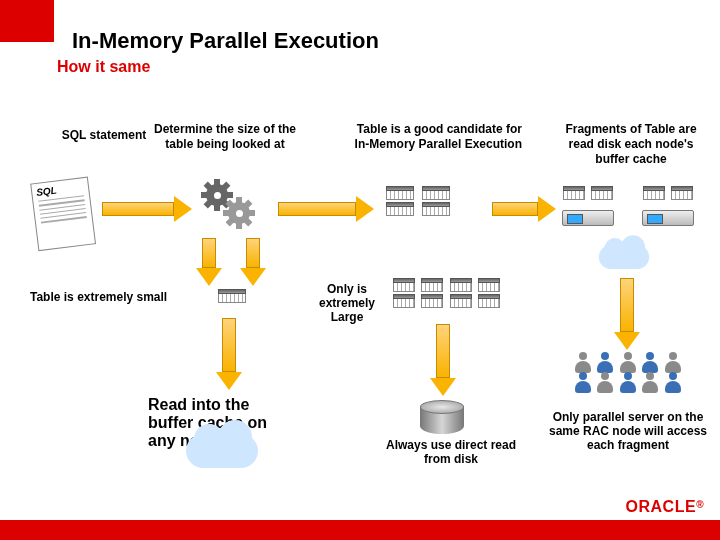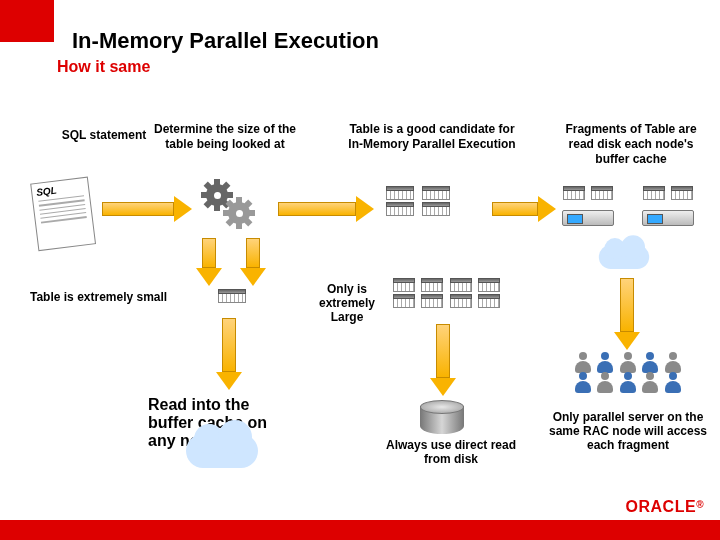"Table is a good candidate" .h-good { text-align: none -> right }
